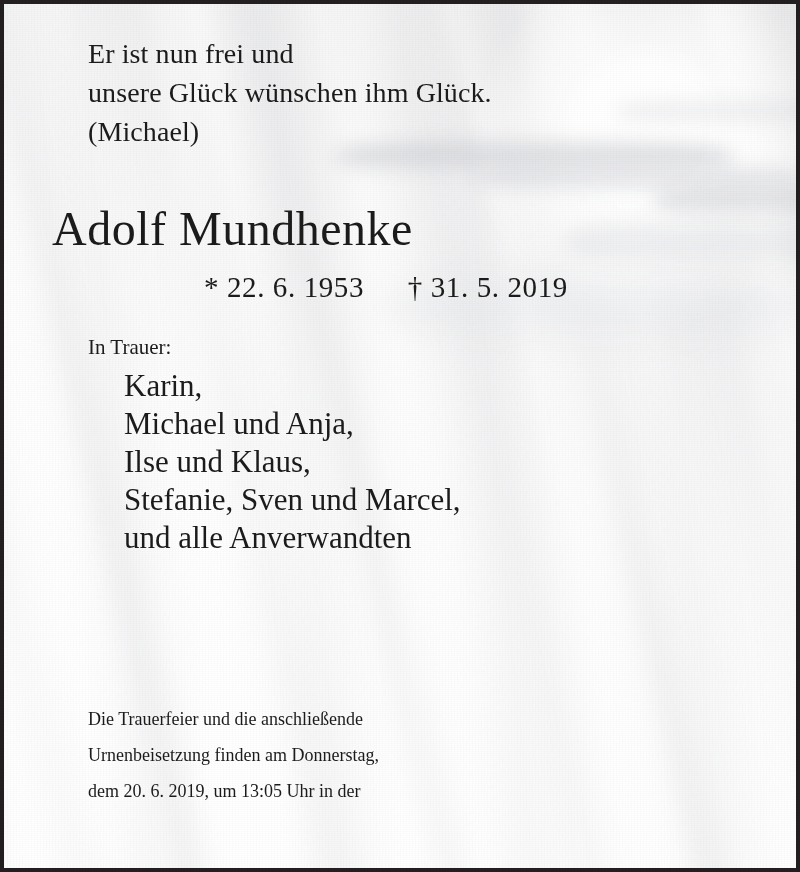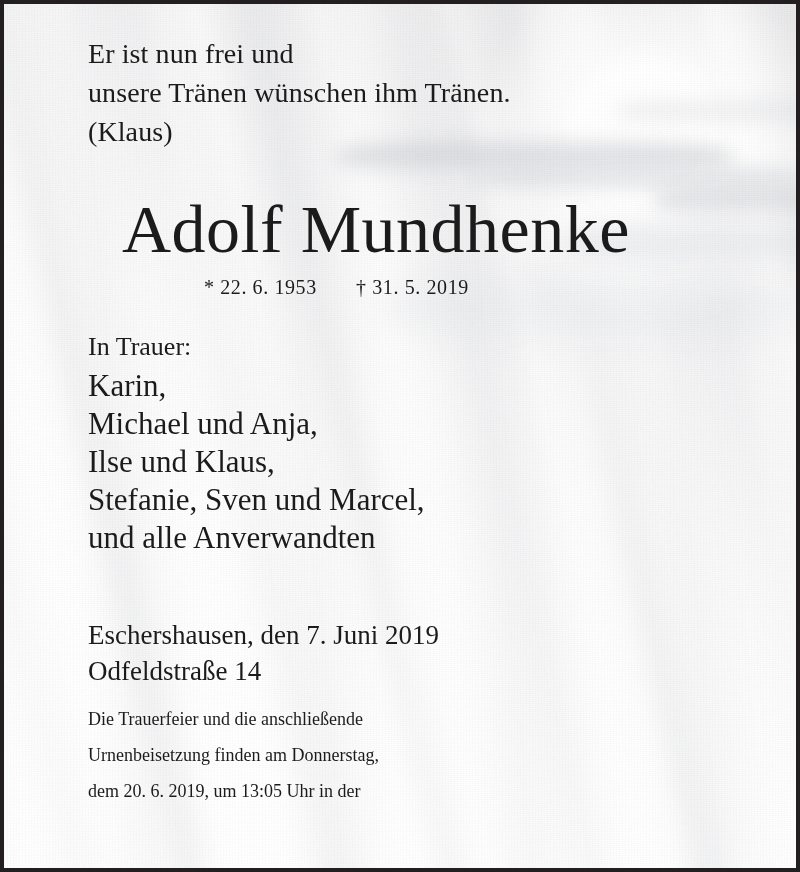"unsere Tränen wünschen ihm Tränen." div.quote-line { text: Tränen wünschen ihm Tränen -> Glück wünschen ihm Glück }
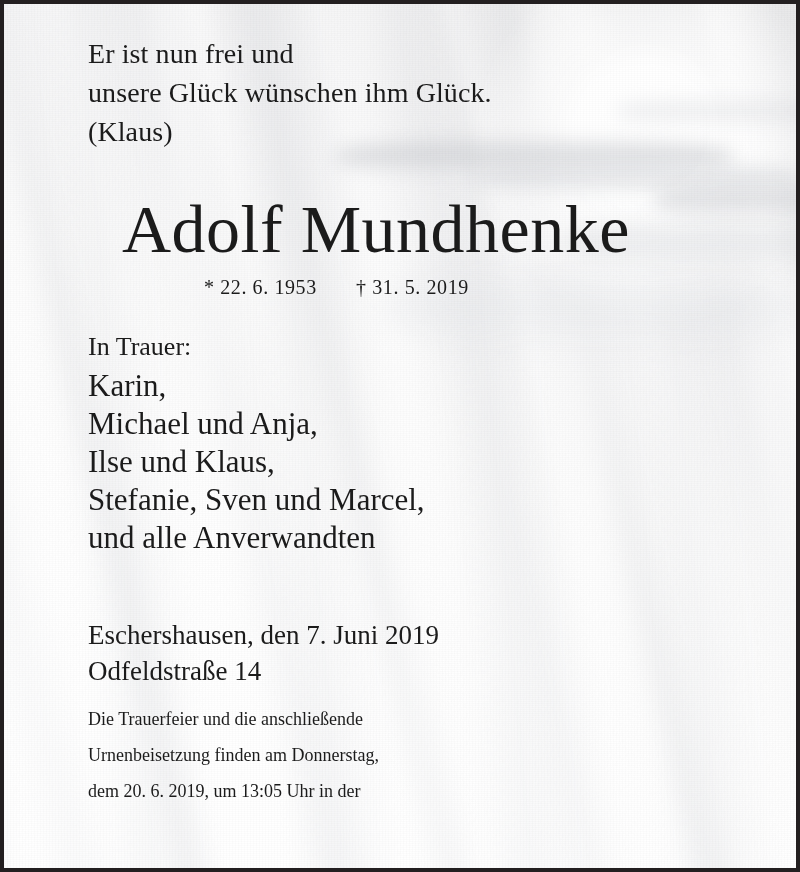"(Klaus)" div.quote-line { text: Klaus -> Michael }
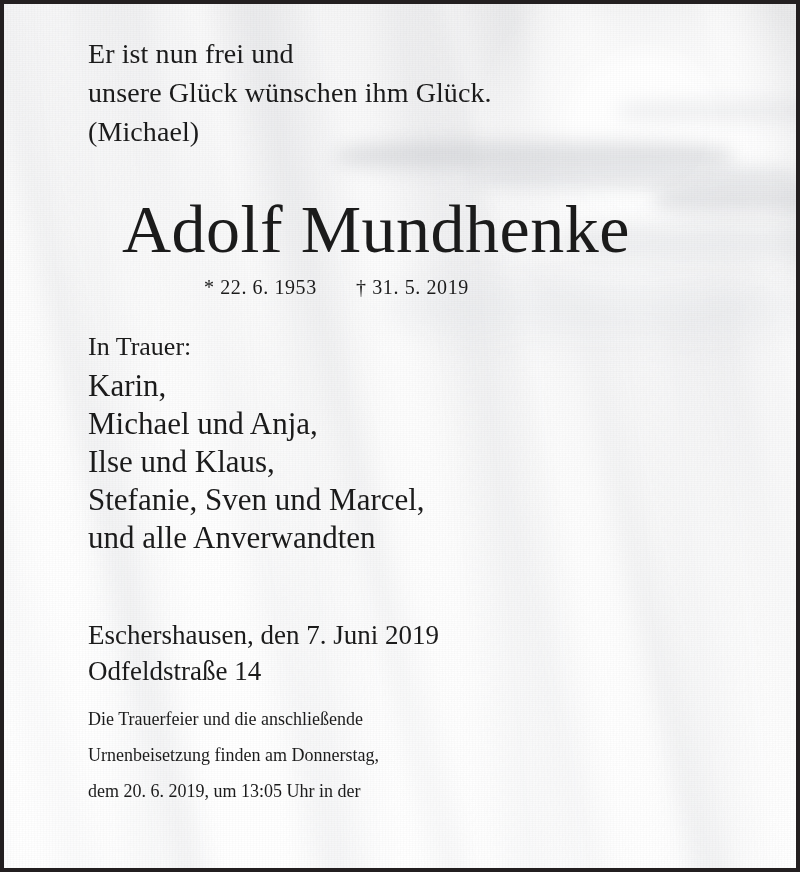"Adolf Mundhenke" .deceased-name { font-size: 68px -> 48px; padding-left: 118px -> 48px }
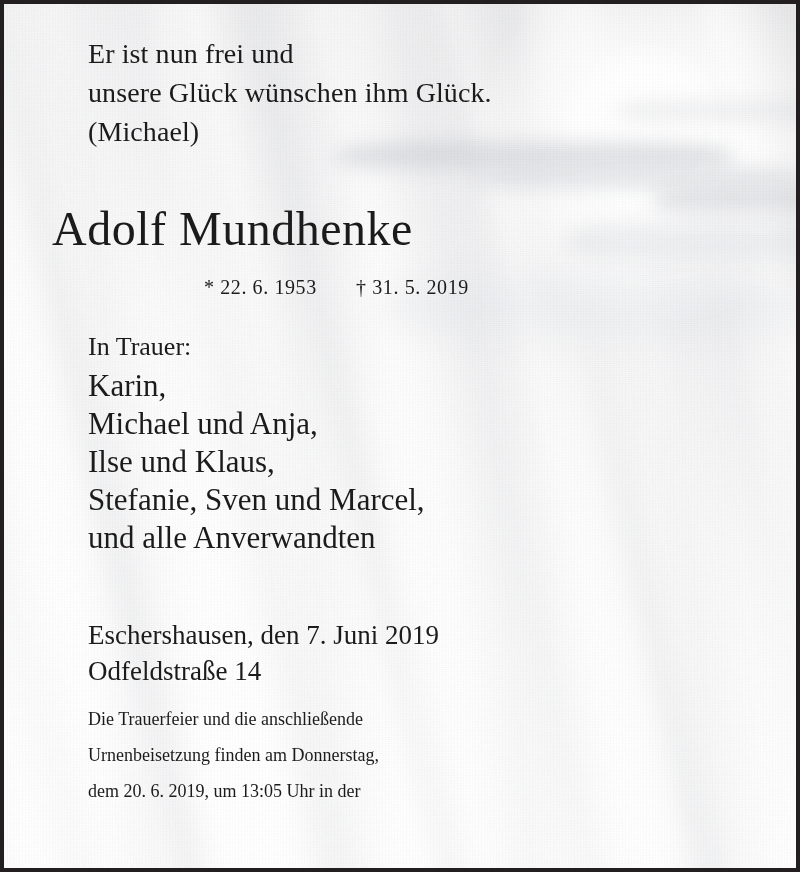"* 22. 6. 1953 †" .dates { font-size: 20px -> 29px }
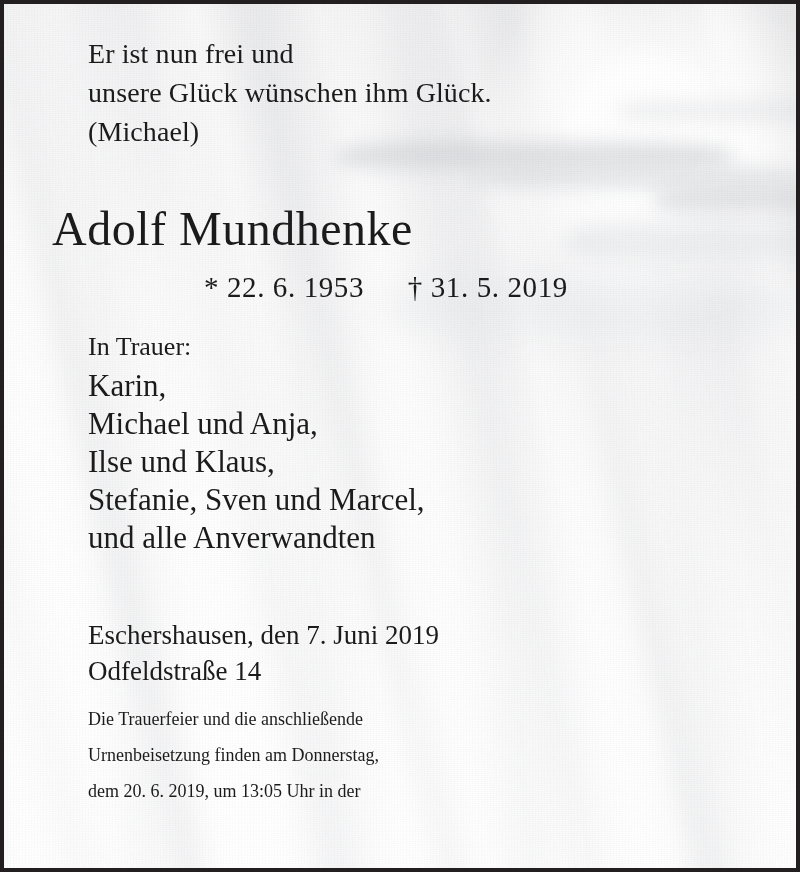"In Trauer:" .mourners-label { font-size: 26px -> 21px }
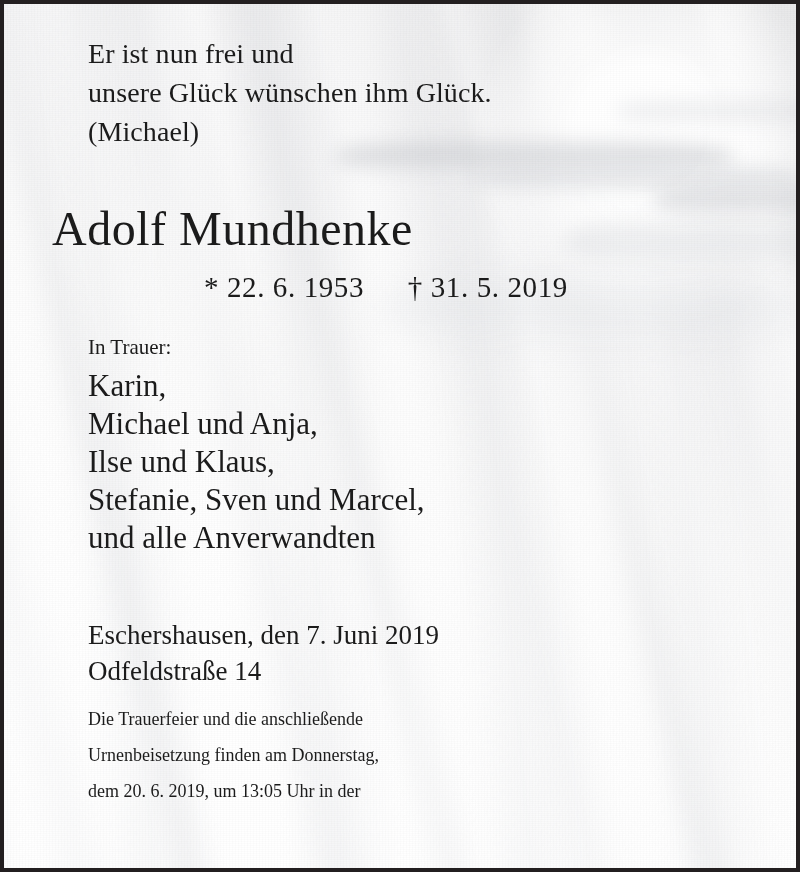"Karin," .mourner-line { margin-left: none -> 36px }
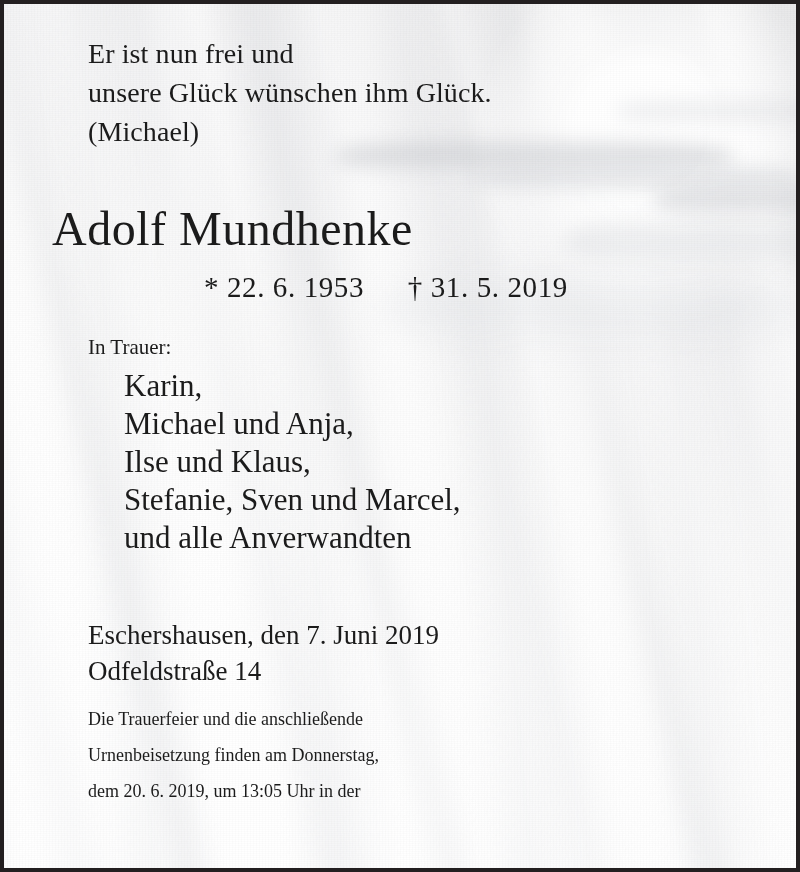"Eschershausen, den 7. Juni 2019" div.place-block { html: <div> <div>Eschershausen, den 7. Juni 2019</div> <div>Odfeldstraße 14</div> </div> -> none }
